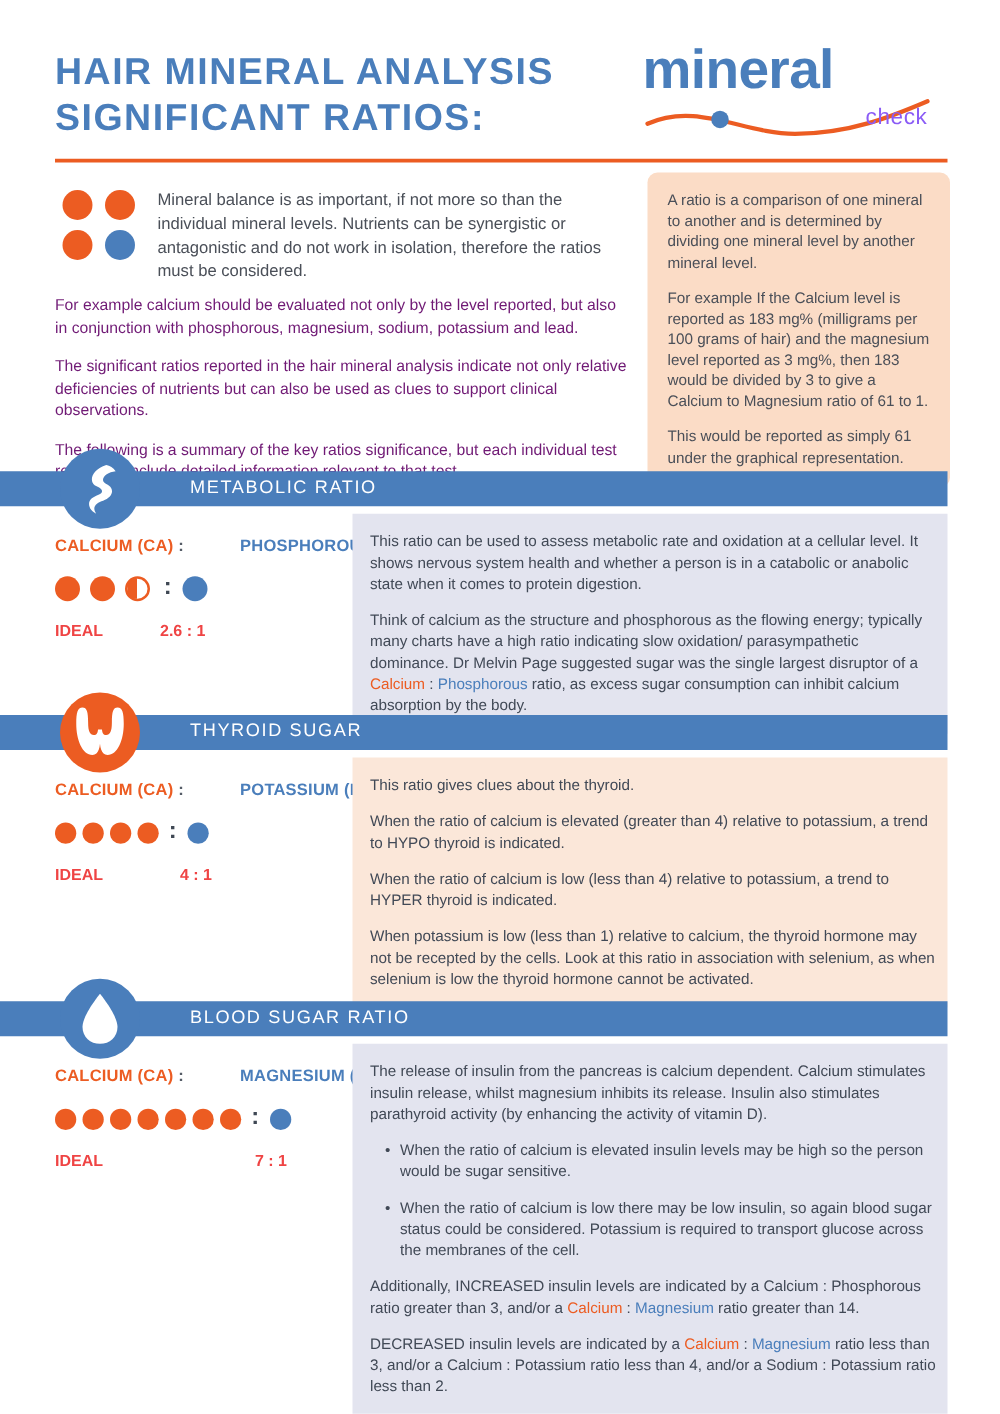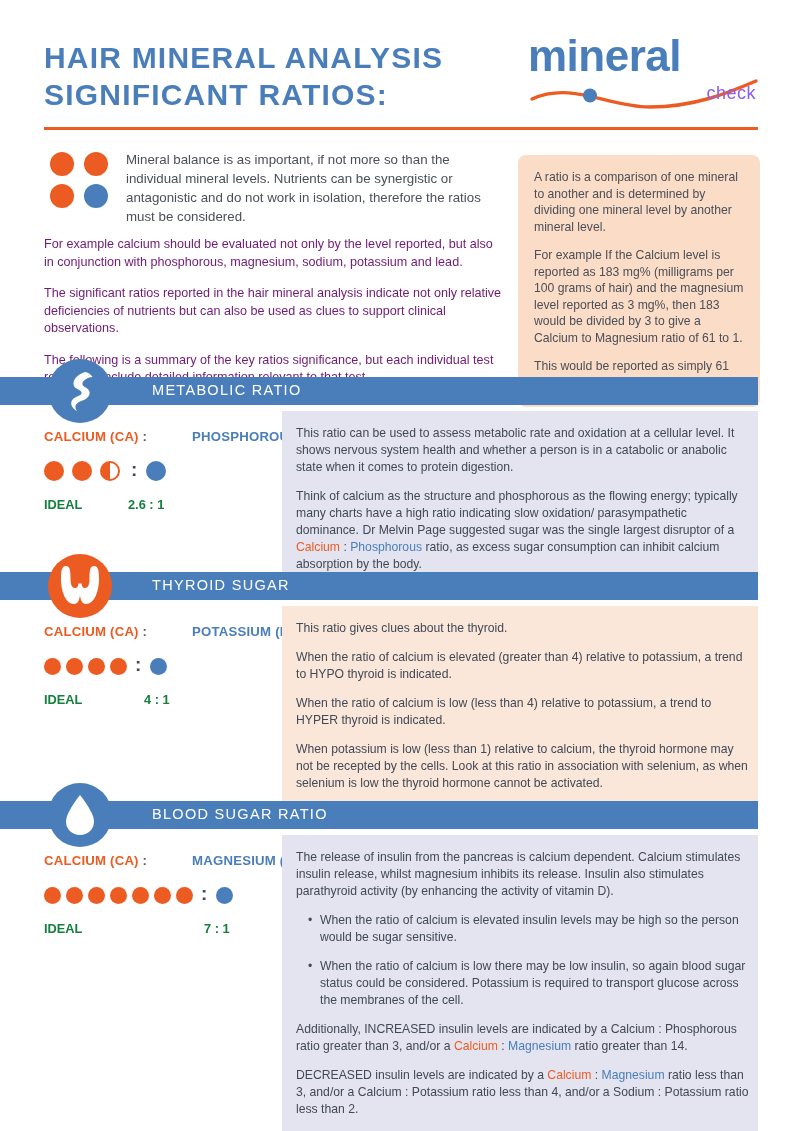"mineral" .logo { left: 528px -> 514px }
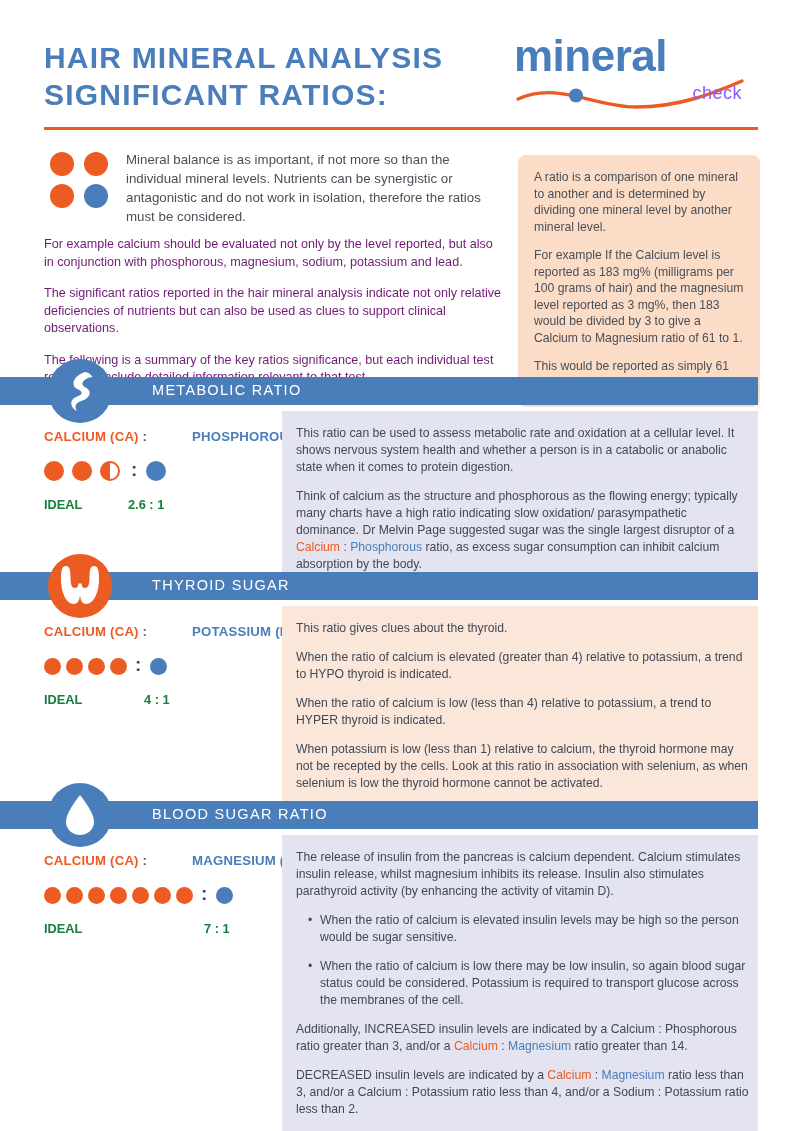"A ratio is a comparison" .sidenote { top: 155px -> 138px }
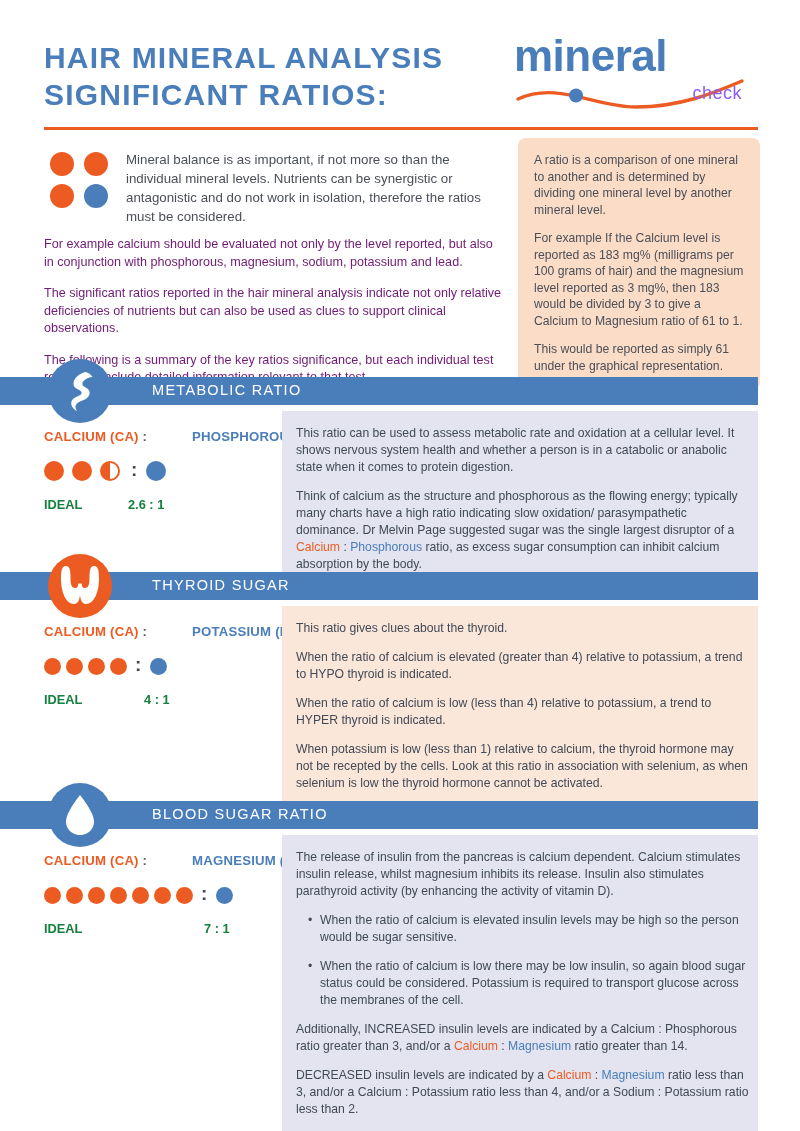"IDEAL" .ideal { color: #15803d -> #ef4444 }
